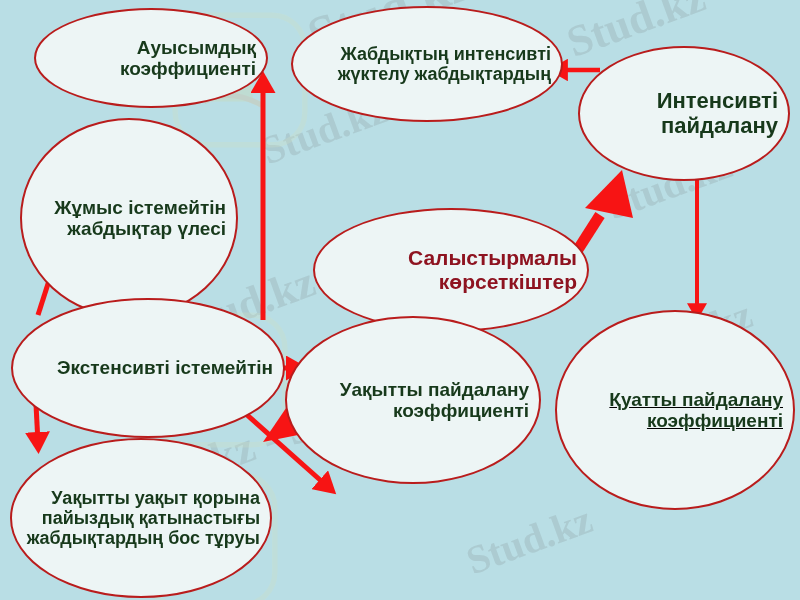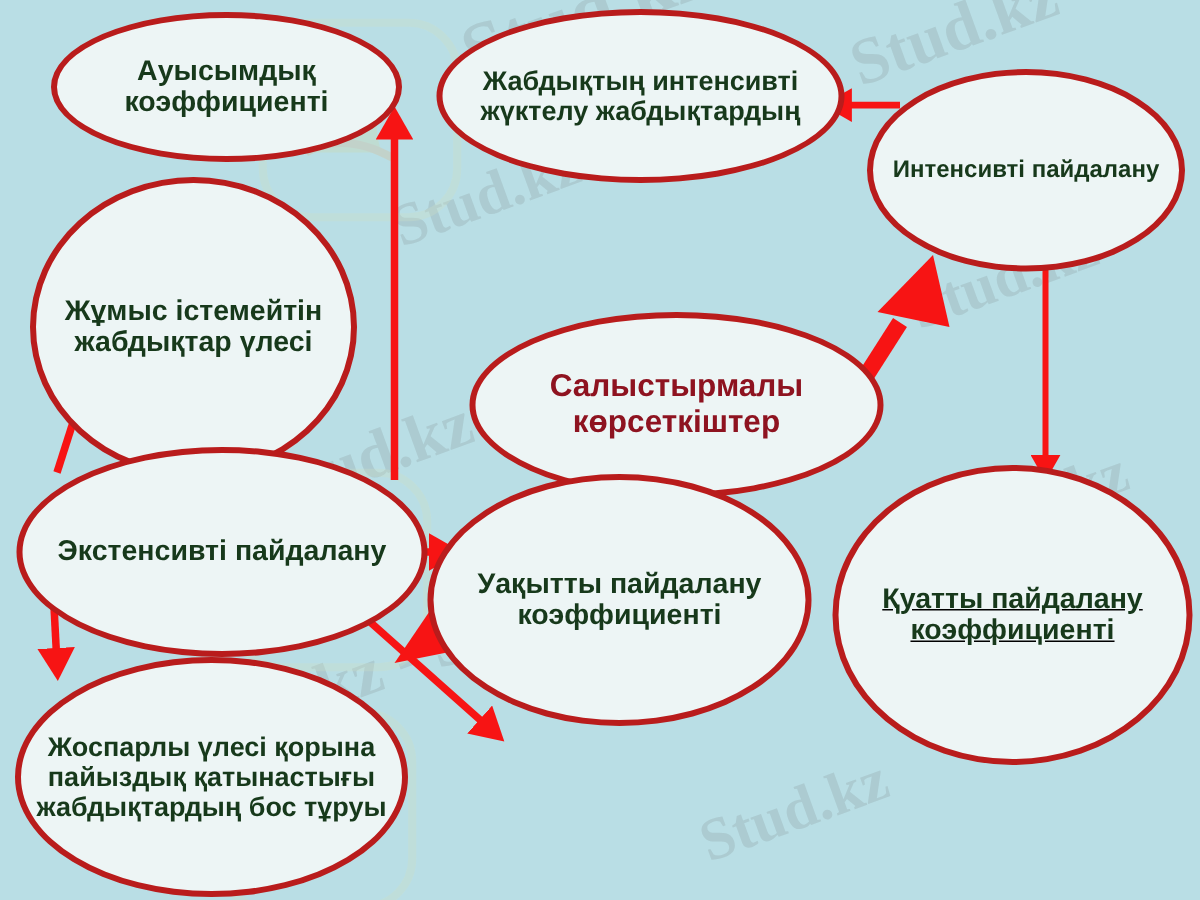"Ауысымдық коэффициенті" .node { border: 4px solid #b91c1c -> 2px solid #b91c1c; text-align: center -> right }
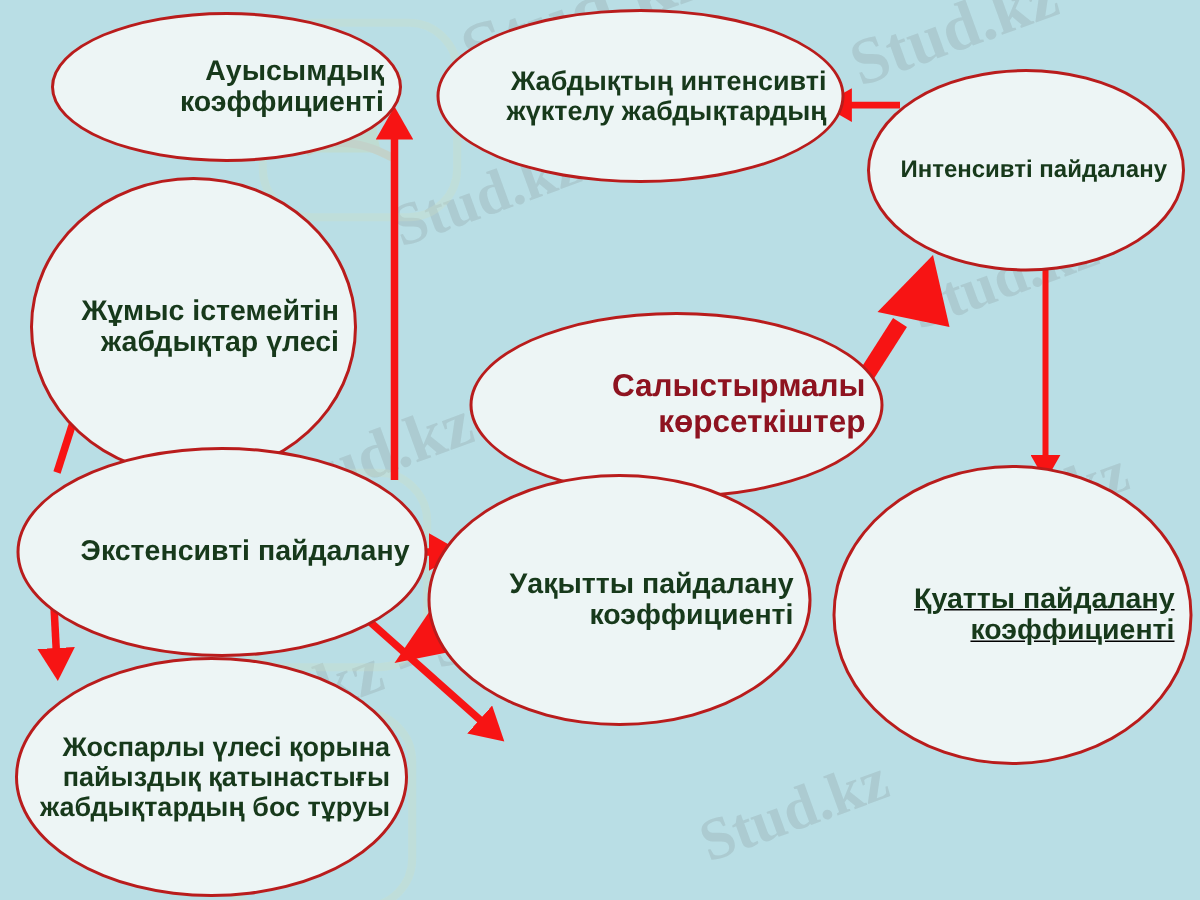"Интенсивті пайдалану" div.node { font-size: 16px -> 22px }
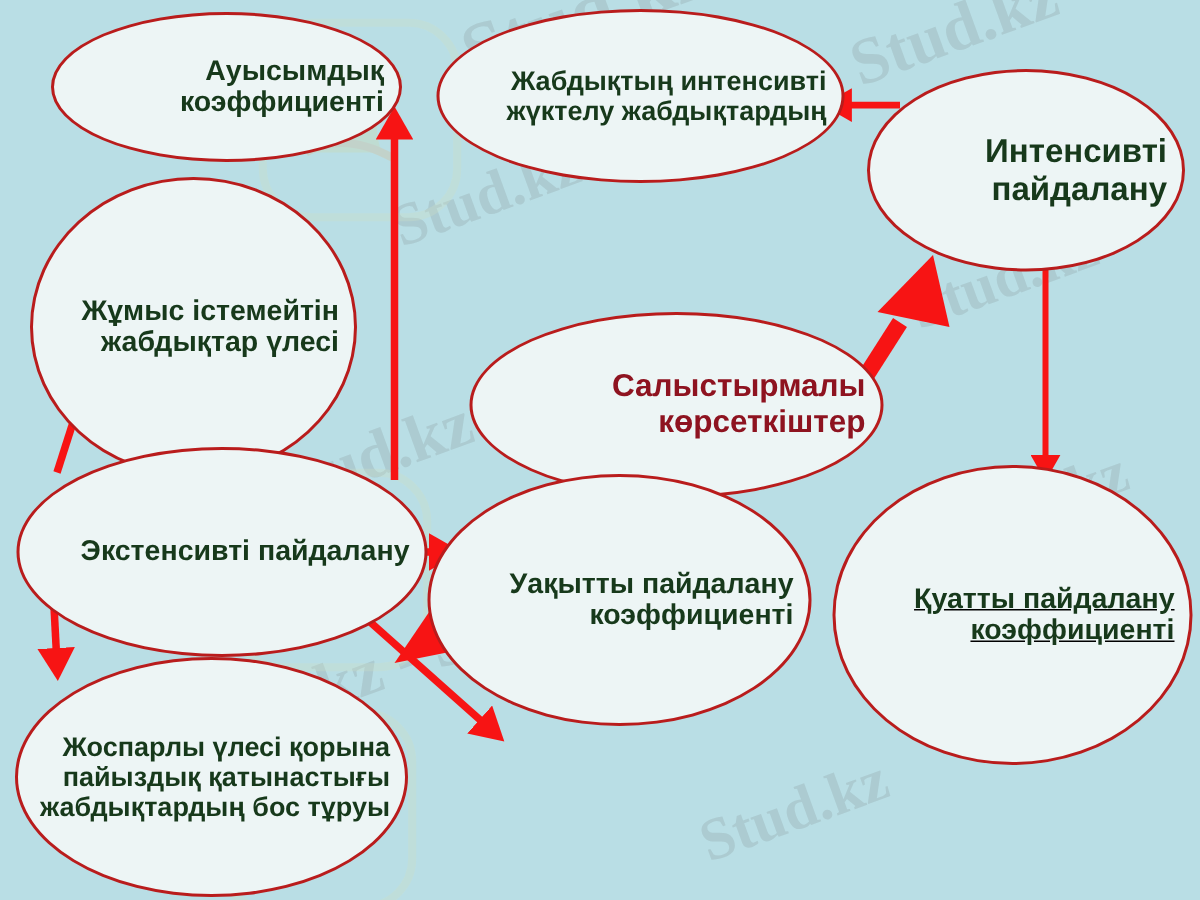"Экстенсивті пайдалану" span.label { text: пайдалану -> істемейтін }
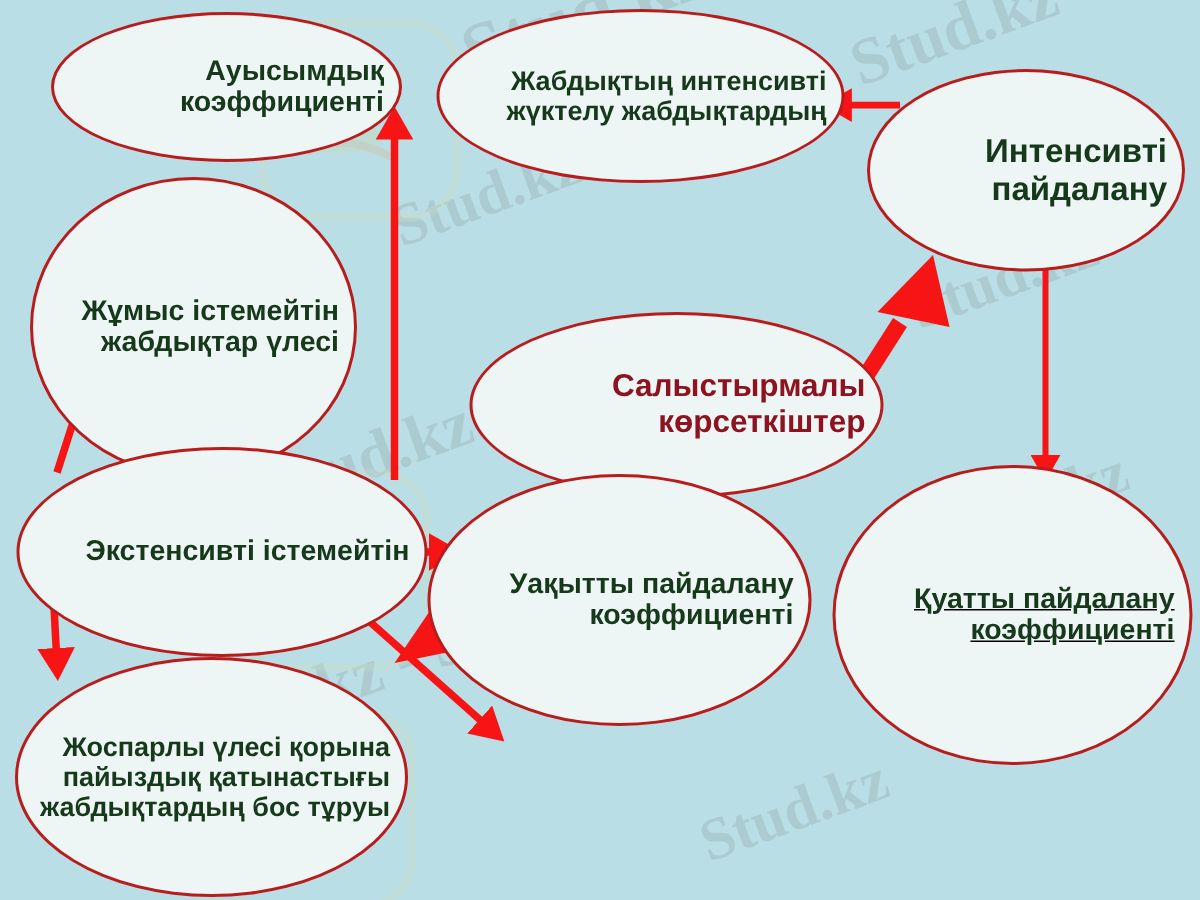"Жоспарлы үлесі қорына пайыздық" span.label { text: Жоспарлы үлесі -> Уақытты уақыт }
